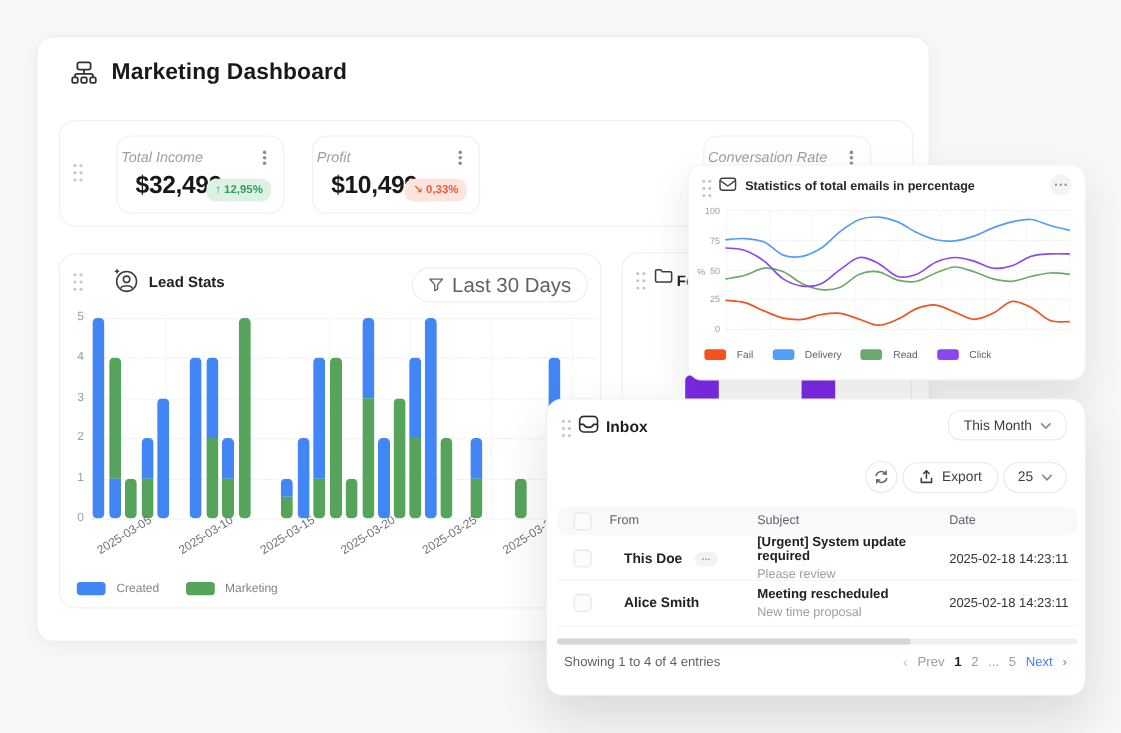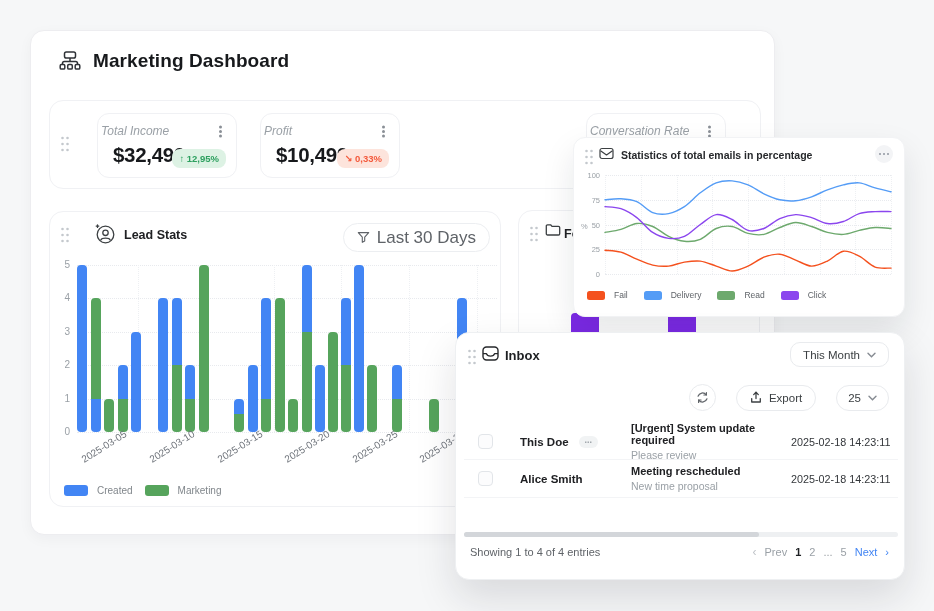"Export" #inbox-toolbar { gap: 20px -> 4px }
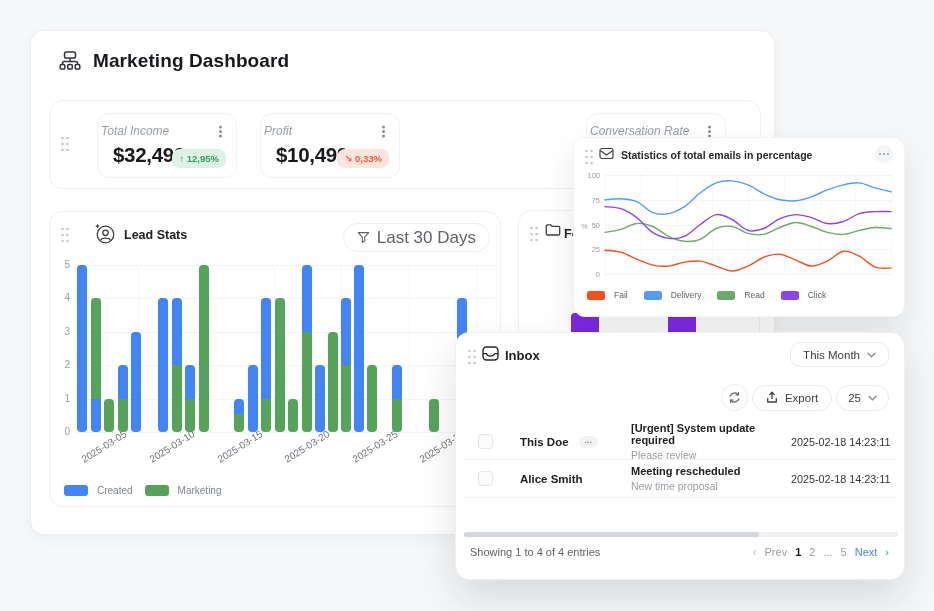"From" div.trow { html: none -> <div> <div> <div></div> </div> <div>From</div> <div>Subject</div> <div>Date</div> </div> }
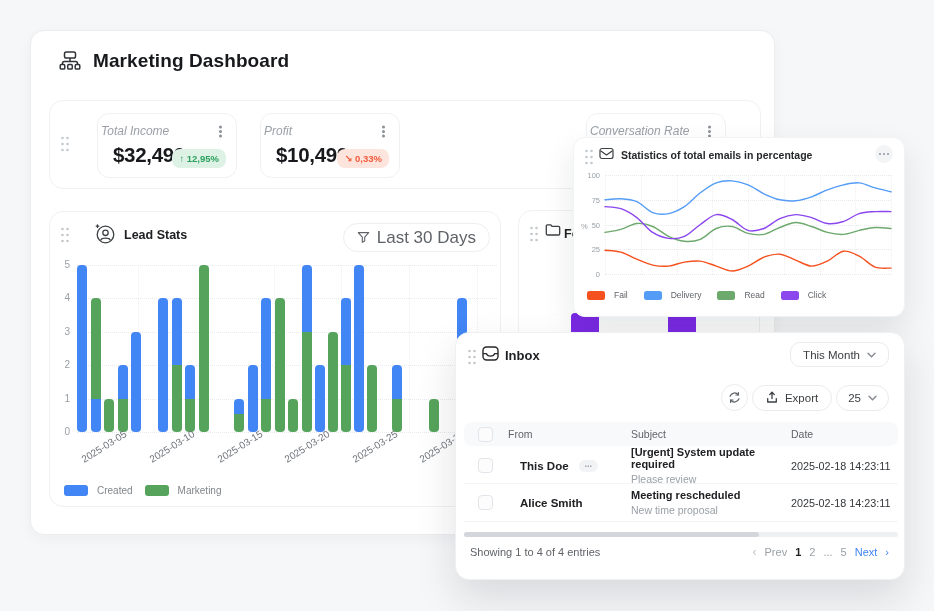"Created" #lead-legend { gap: 12px -> 22px }
